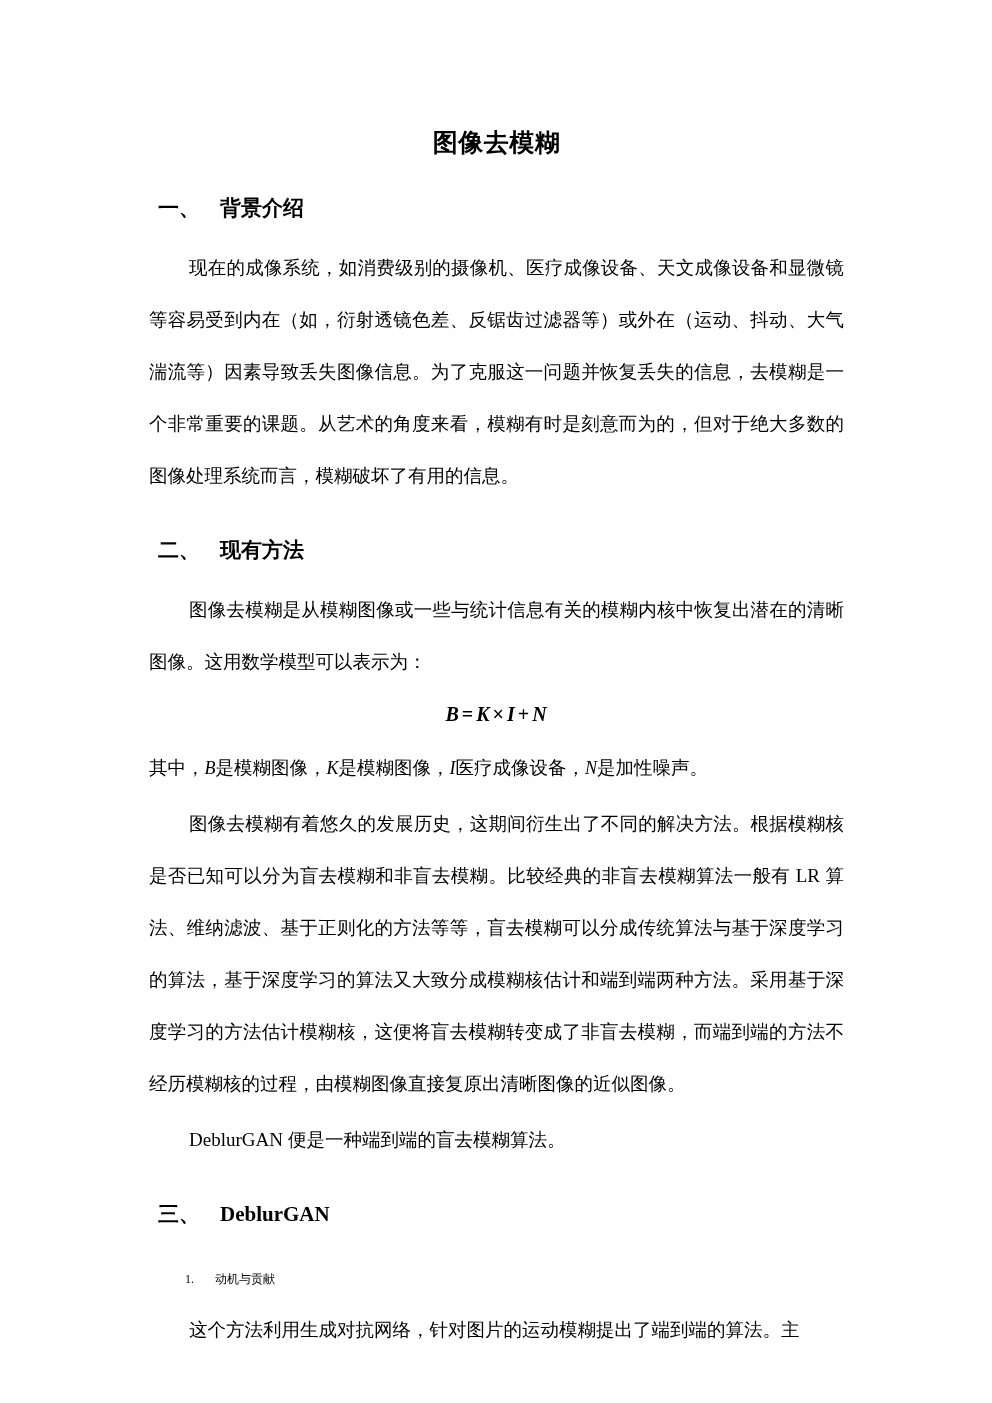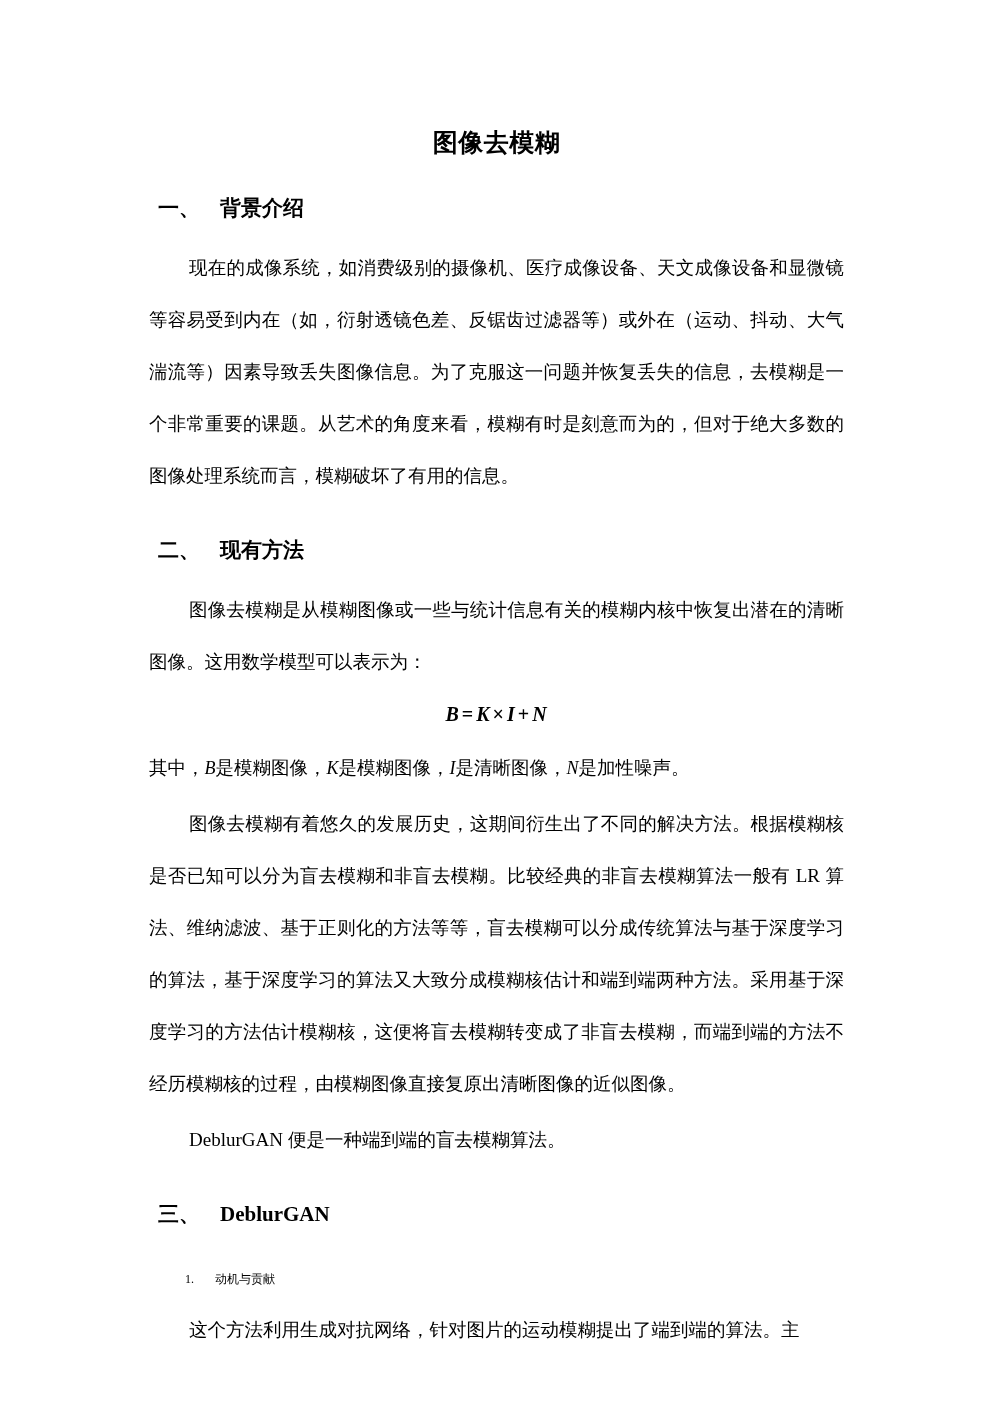"是清晰图像，" span { text: 是清晰图像 -> 医疗成像设备 }
